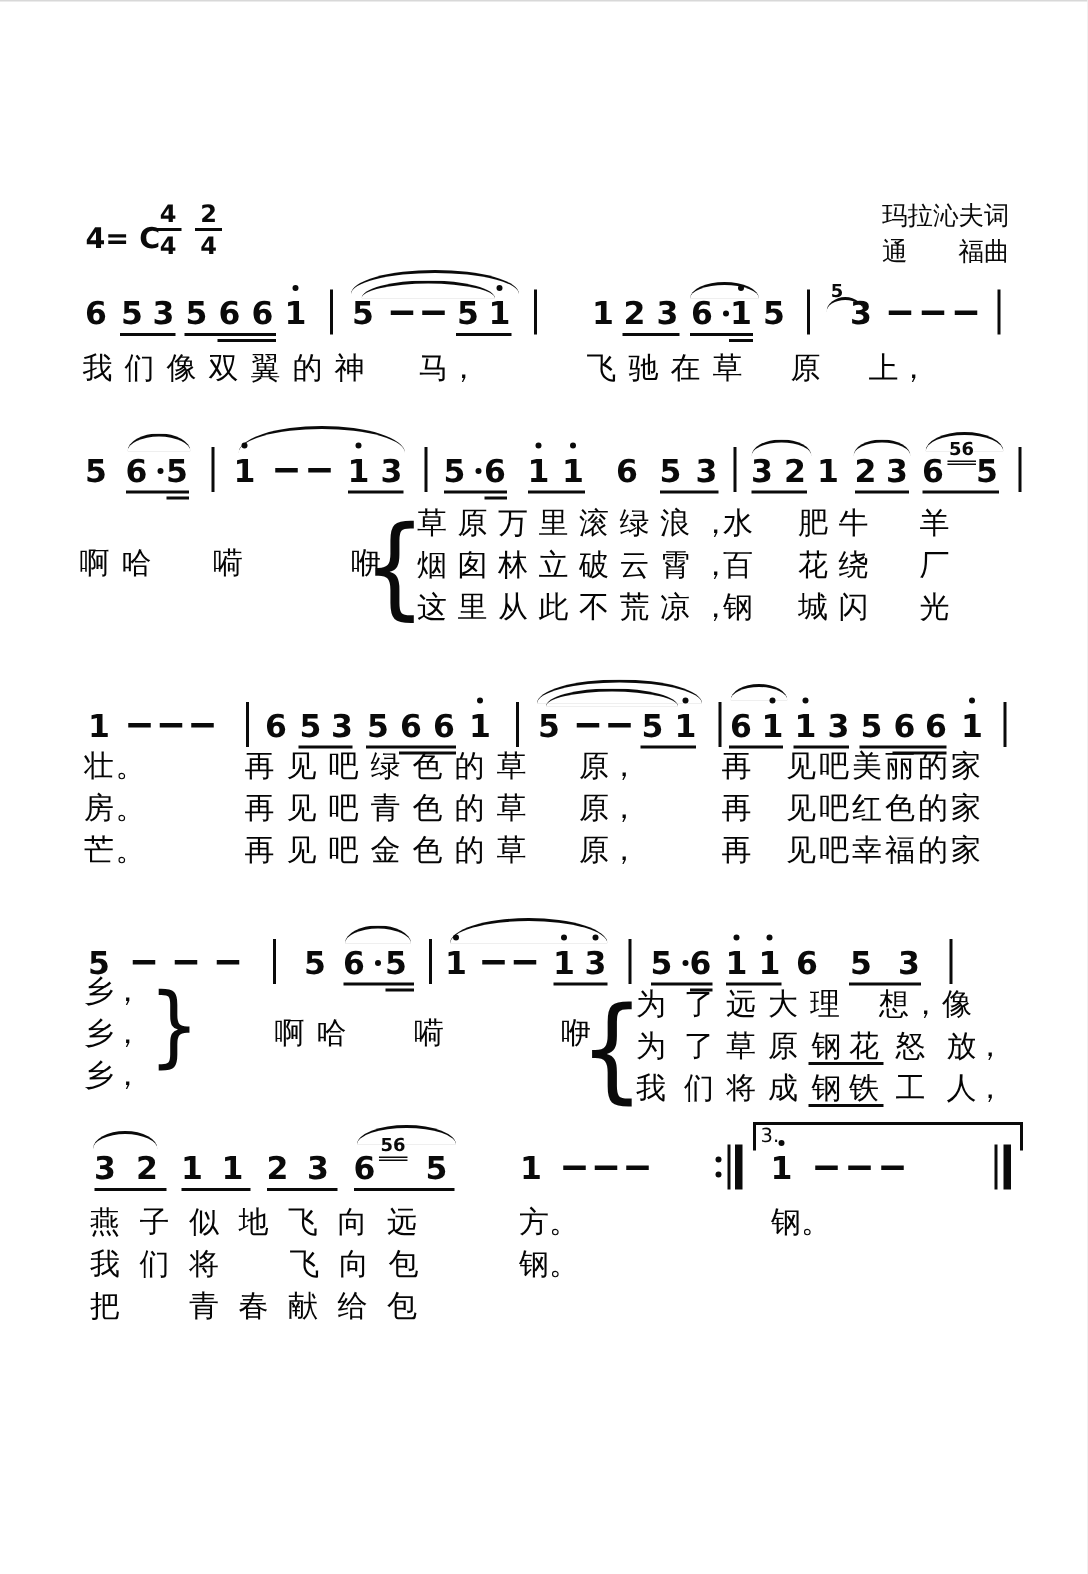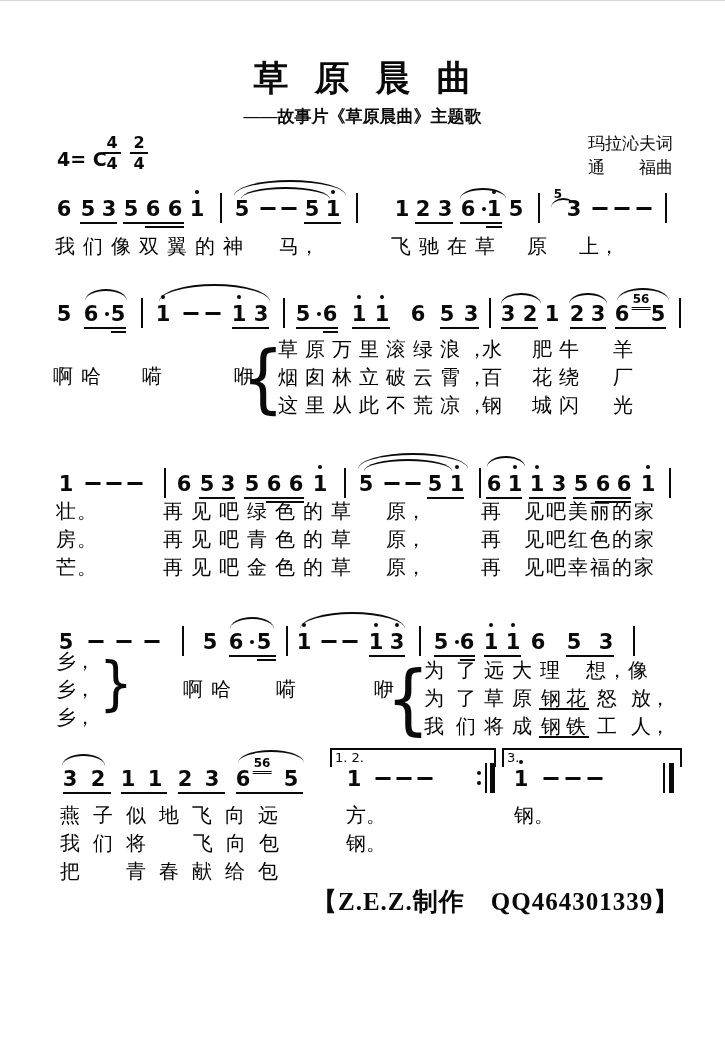"草原晨曲" div.title { html: <div>草原晨曲</div> -> none }
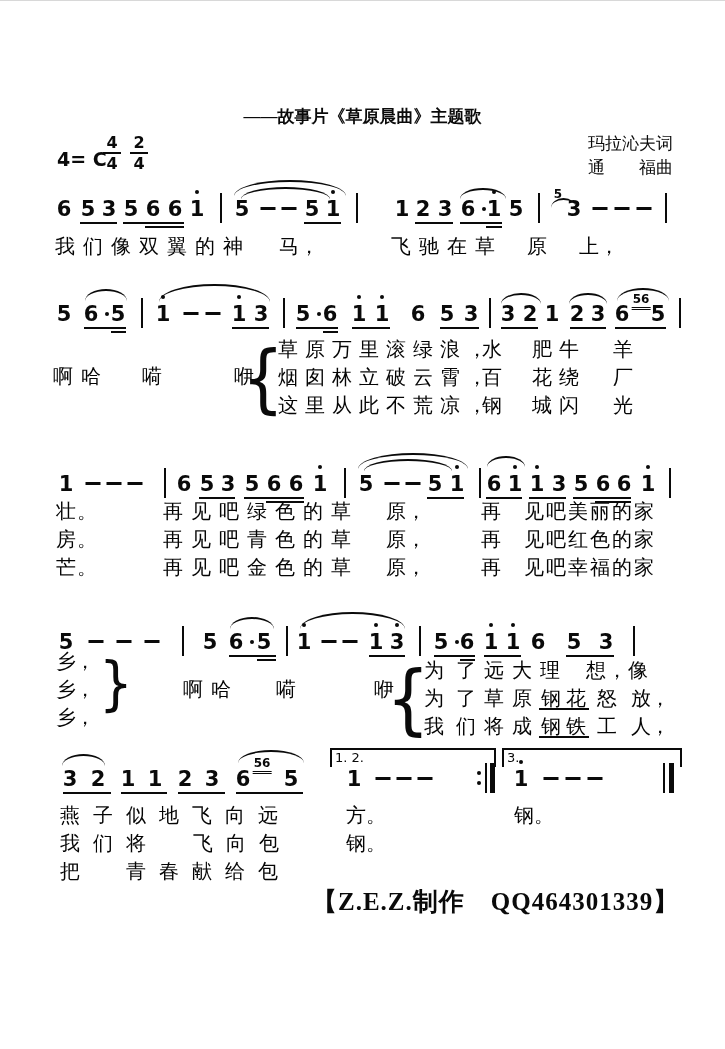"——故事片《草原晨曲》主题歌" div.subtitle { html: <div>——故事片《草原晨曲》主题歌</div> -> none }
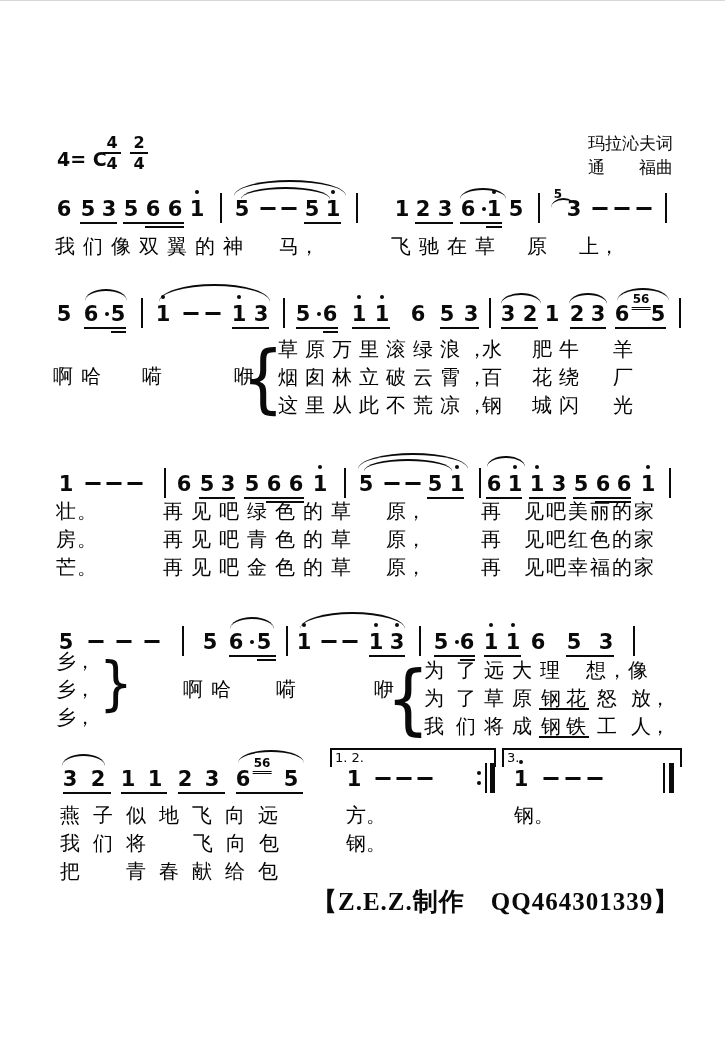"1. 2." div.volta { html: <div> <span>1. 2.</span> </div> -> none }
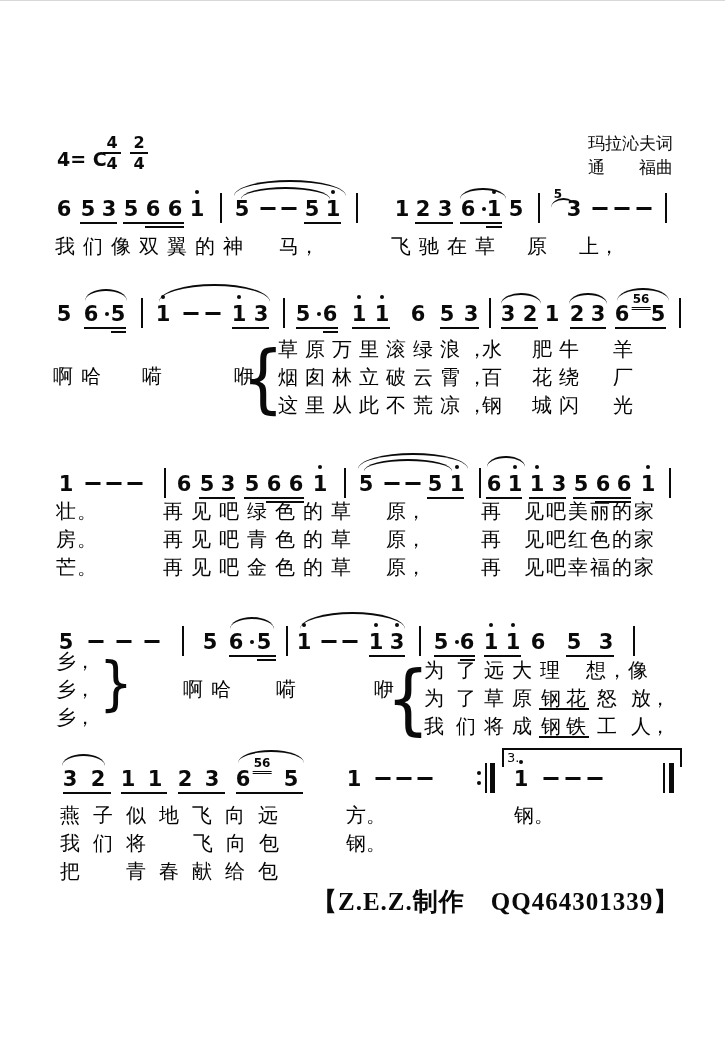"【Z.E.Z.制作 QQ464301339】" div.maker { html: <div>【Z.E.Z.制作 QQ464301339】</div> -> none }
